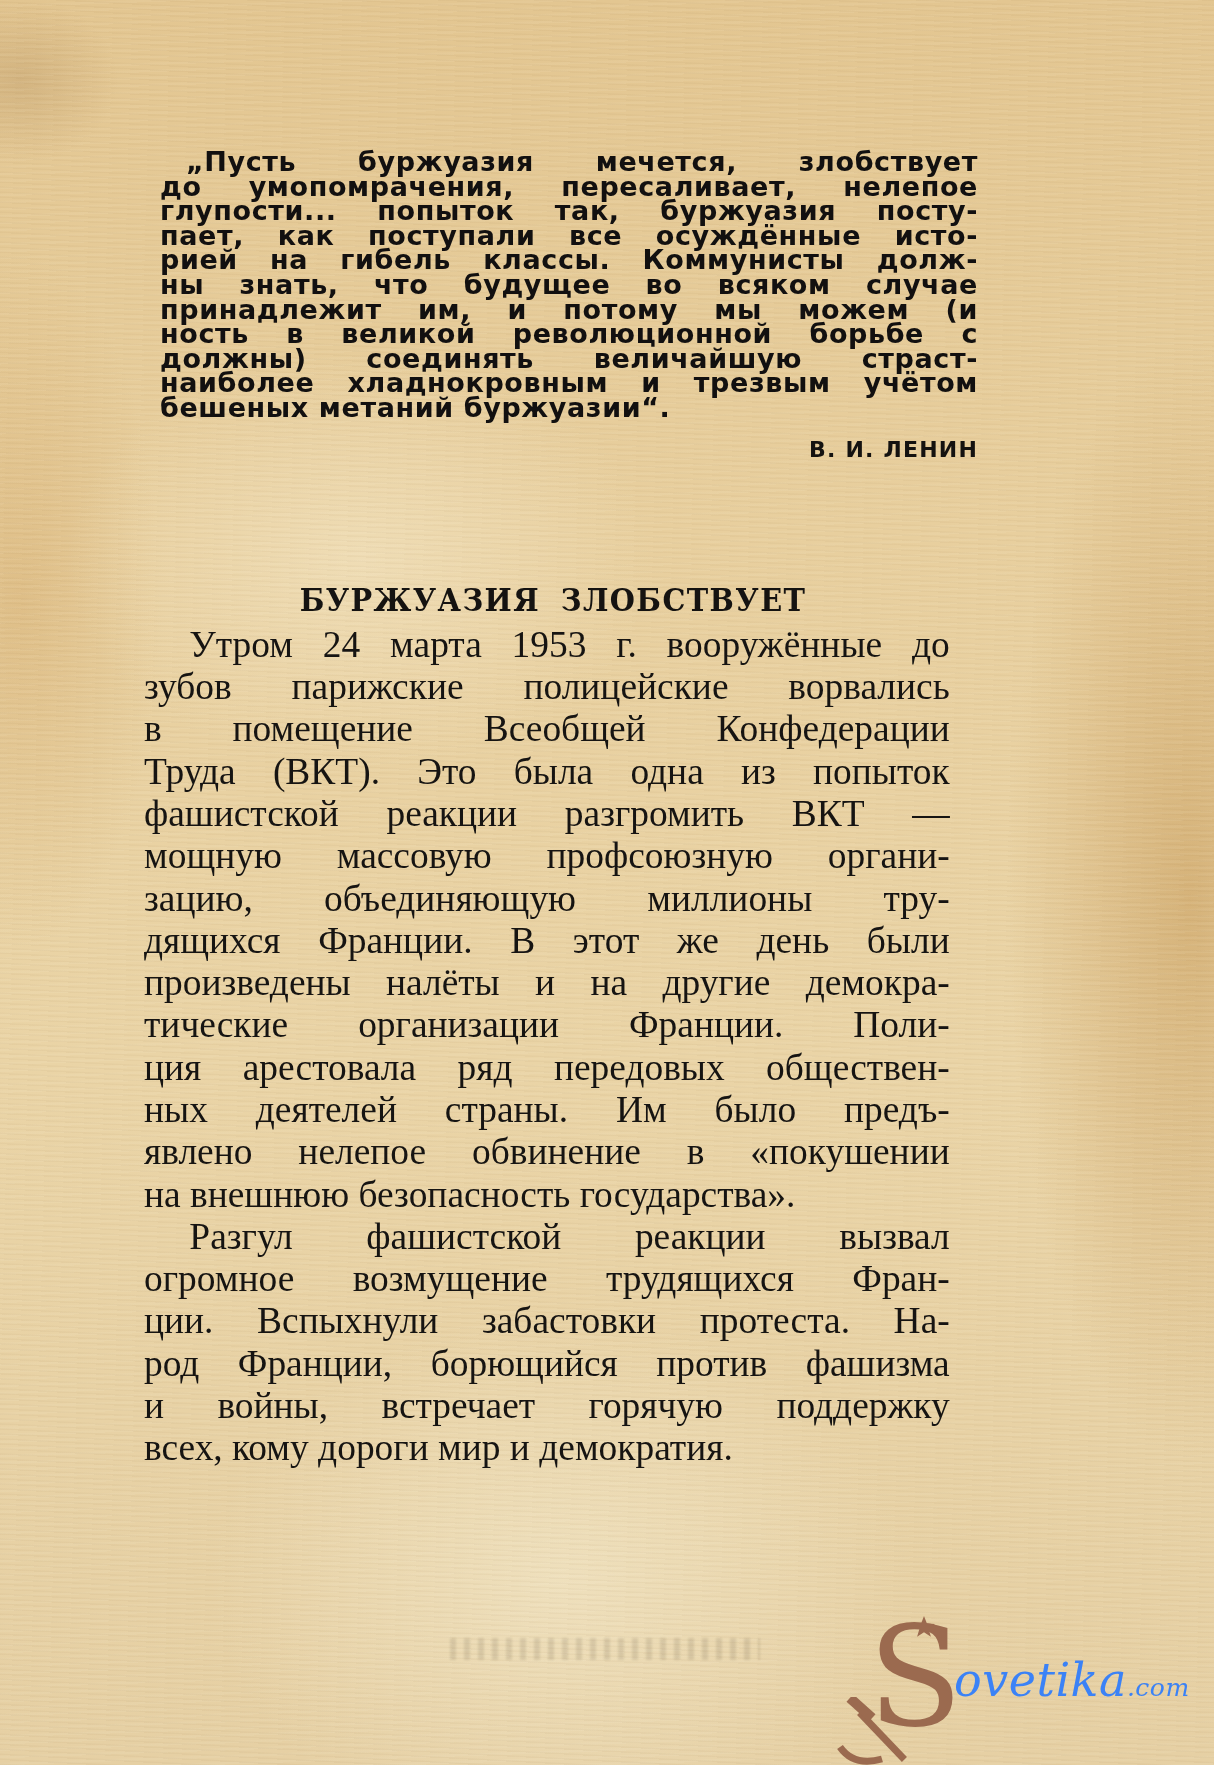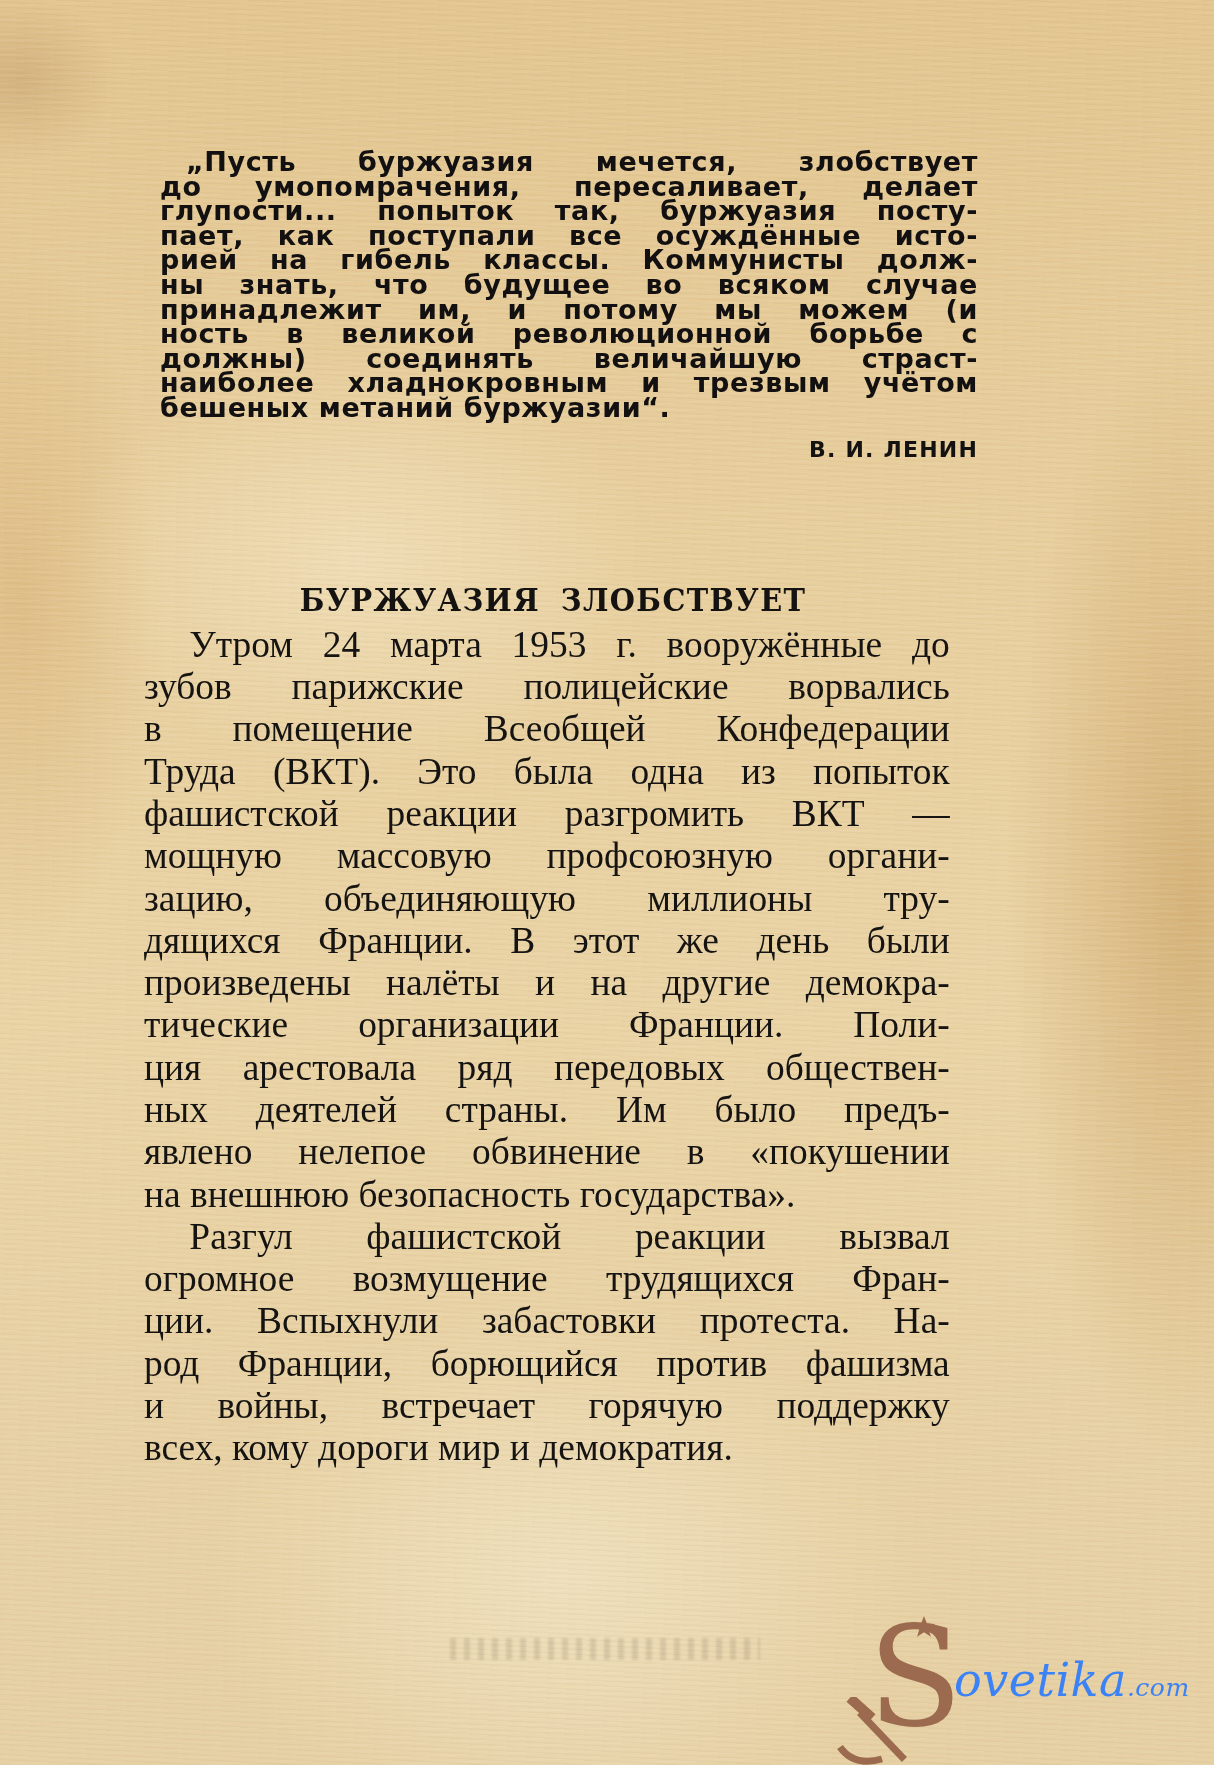"до умопомрачения, пересаливает, делает" div.quote-line { text: делает -> нелепое }
